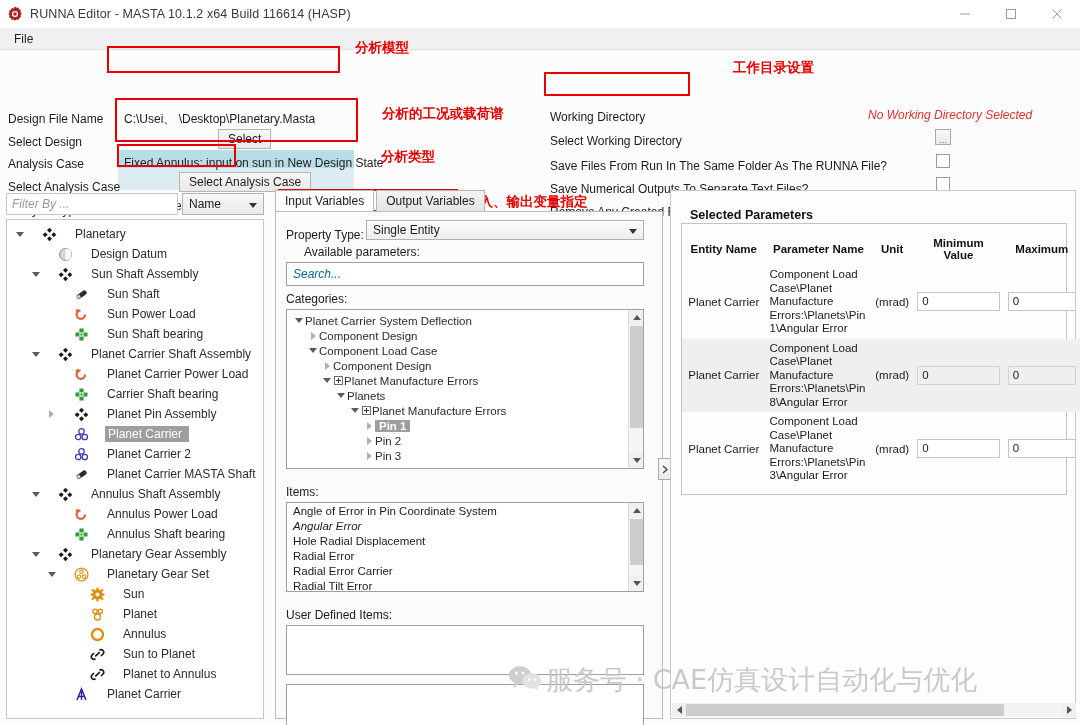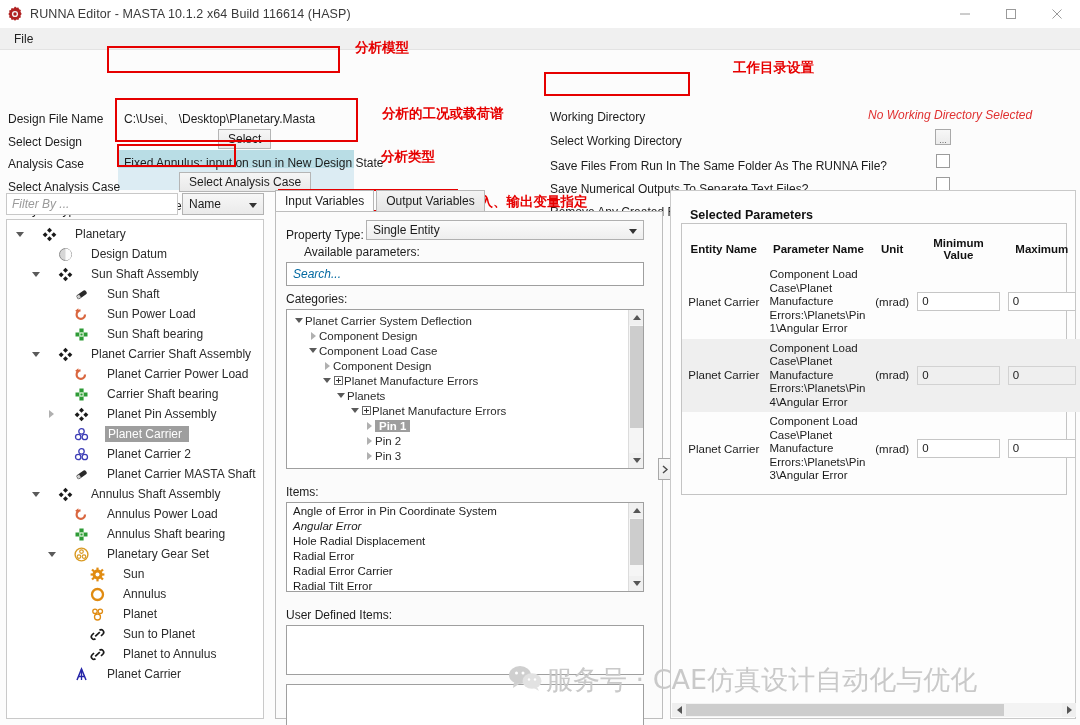"Component Load Case\Planet Manufacture Errors:\Planets\Pin 4\Angular" td.pn { text: 4 -> 8 }
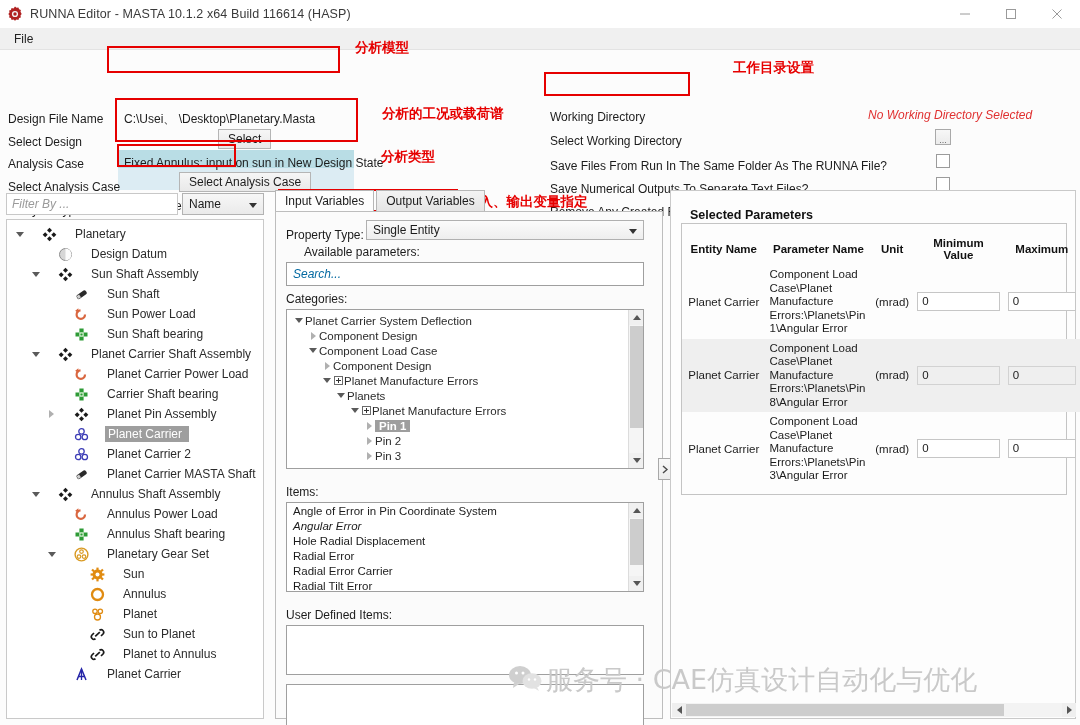"Planetary Gear Assembly" div.tnode { html: none -> <div> <span> <span></span> </span> <span> <svg> <g> <path></path> <path></path> <path></path> <path></path> </g> </svg> </span> <span>Planetary Gear Assembly</span> </div> }
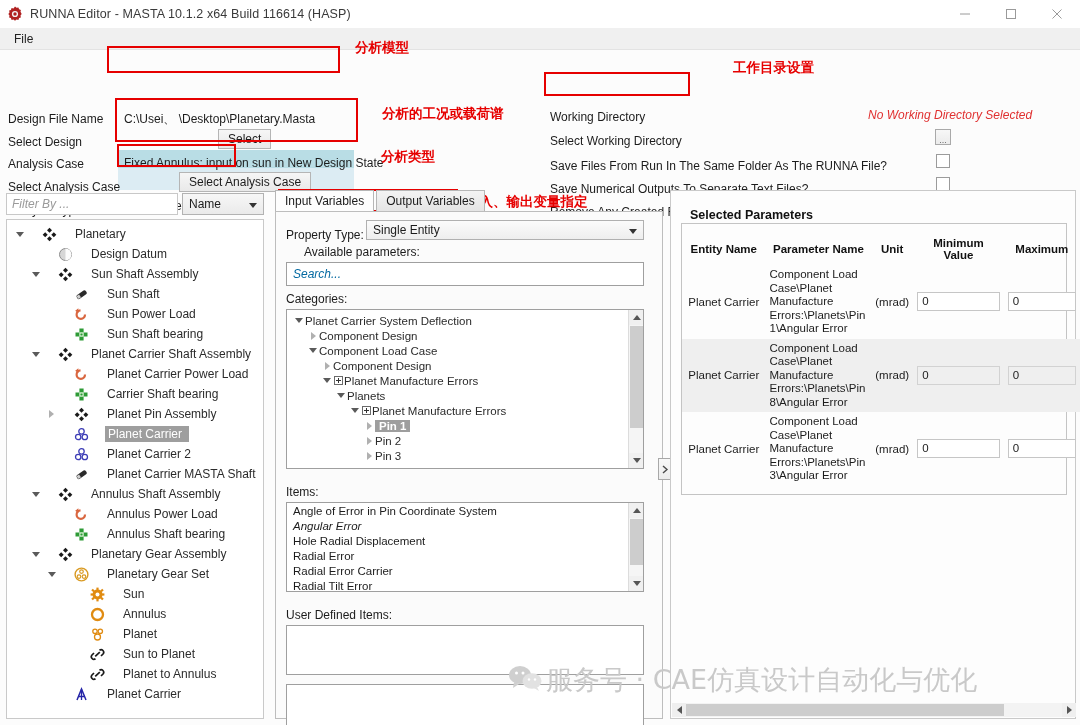"Annulus" div.tnode { order: before "Planet" -> after "Planet" }
